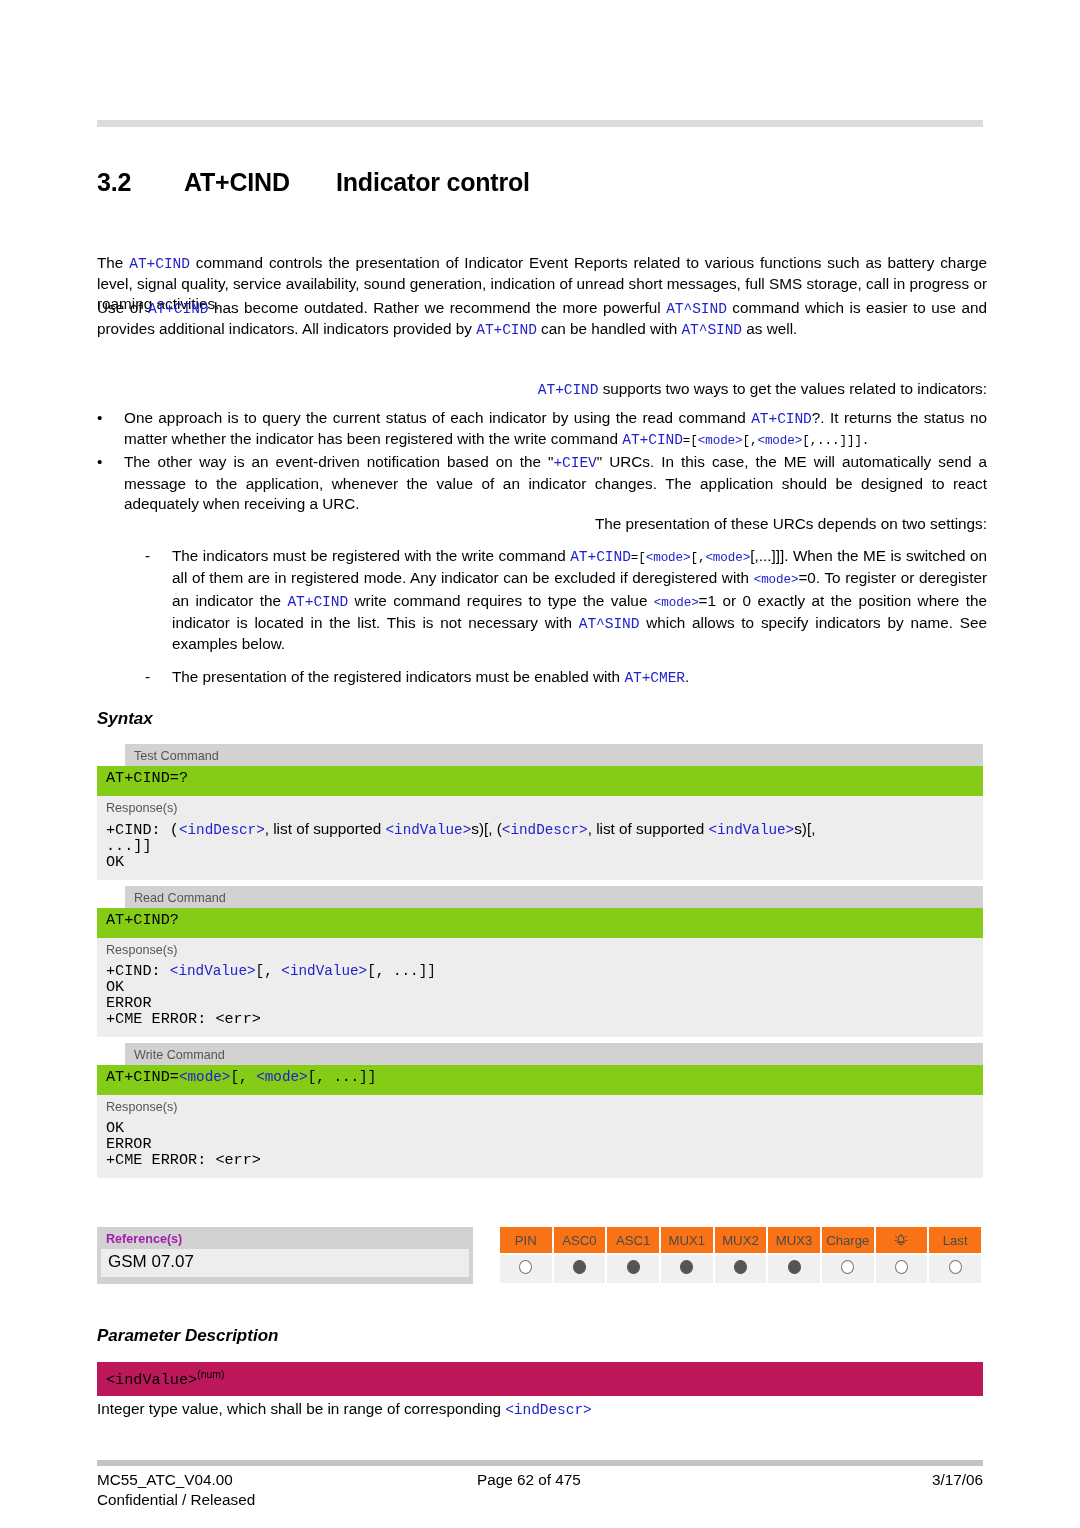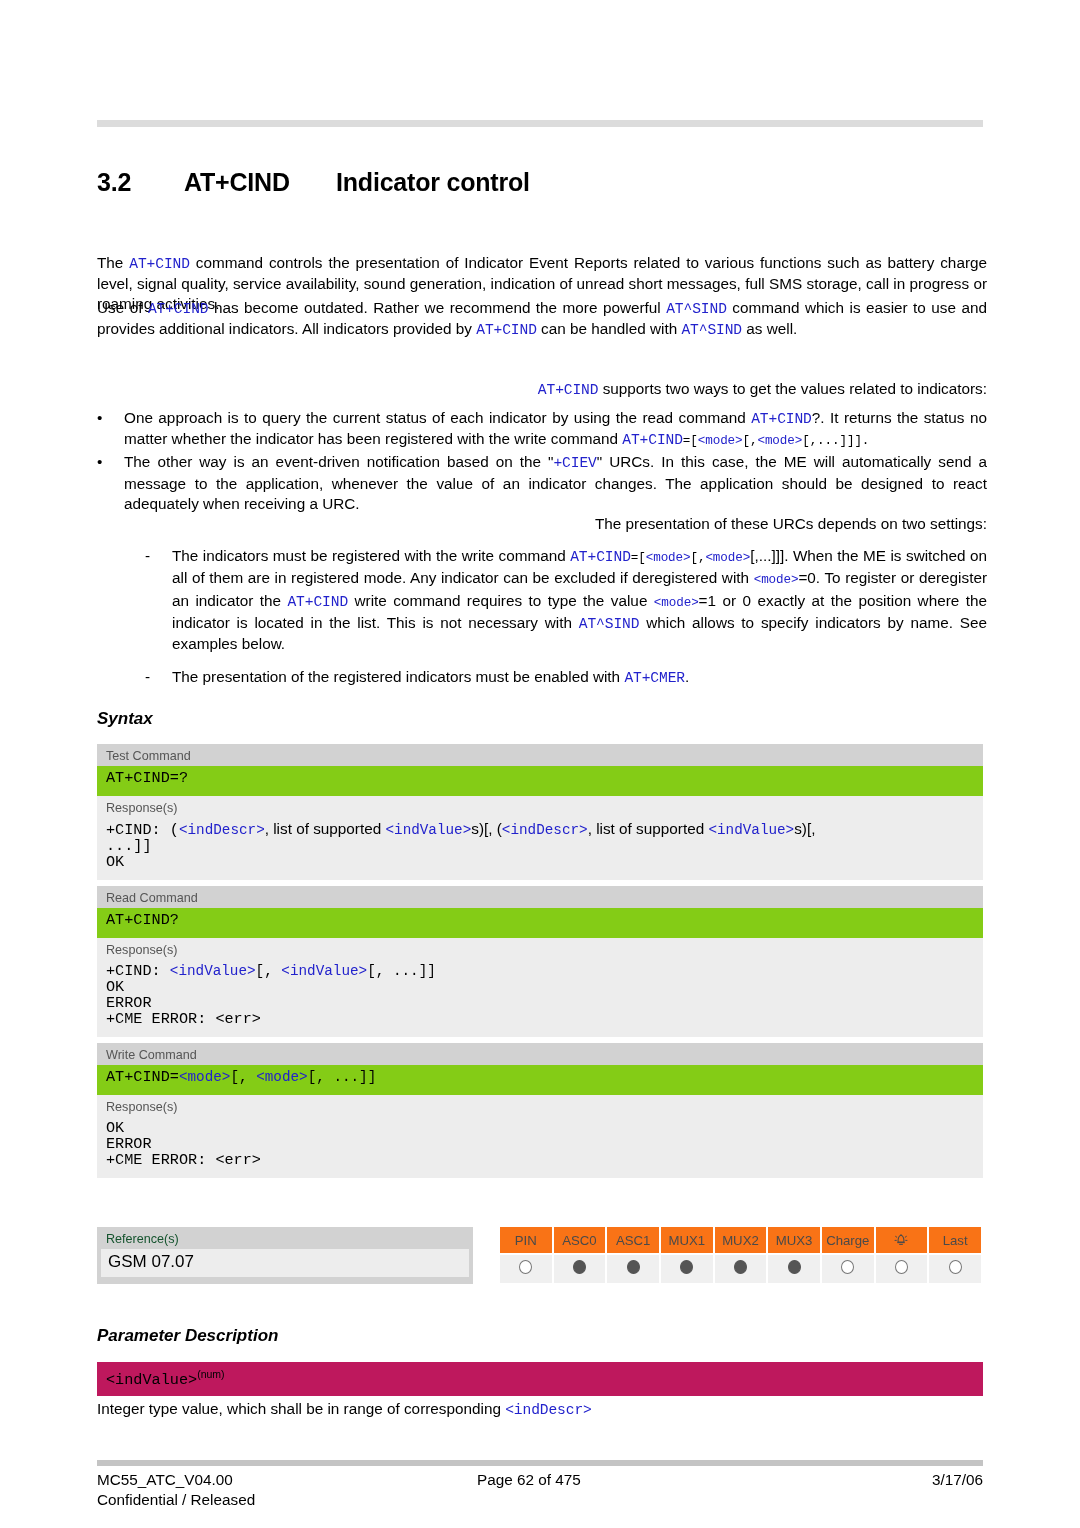"Test Command" .hdr-band { margin-left: none -> 28px }
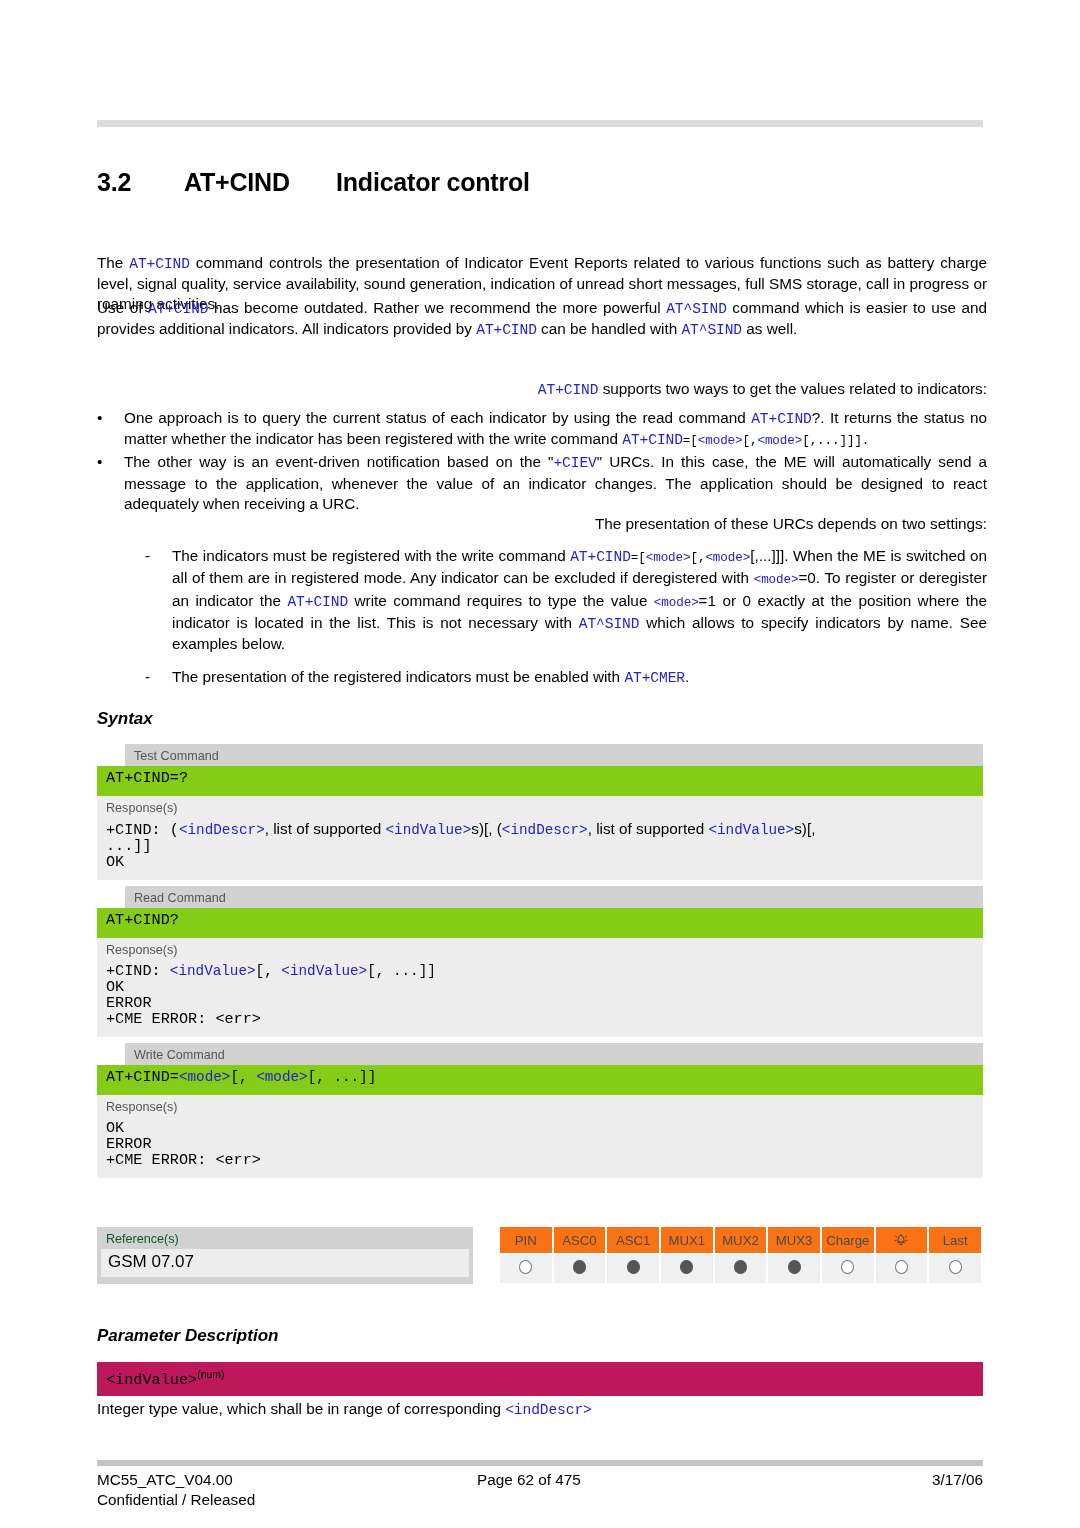"Reference(s)" .ref-hdr { color: #14532d -> #a21caf; font-weight: none -> bold }
